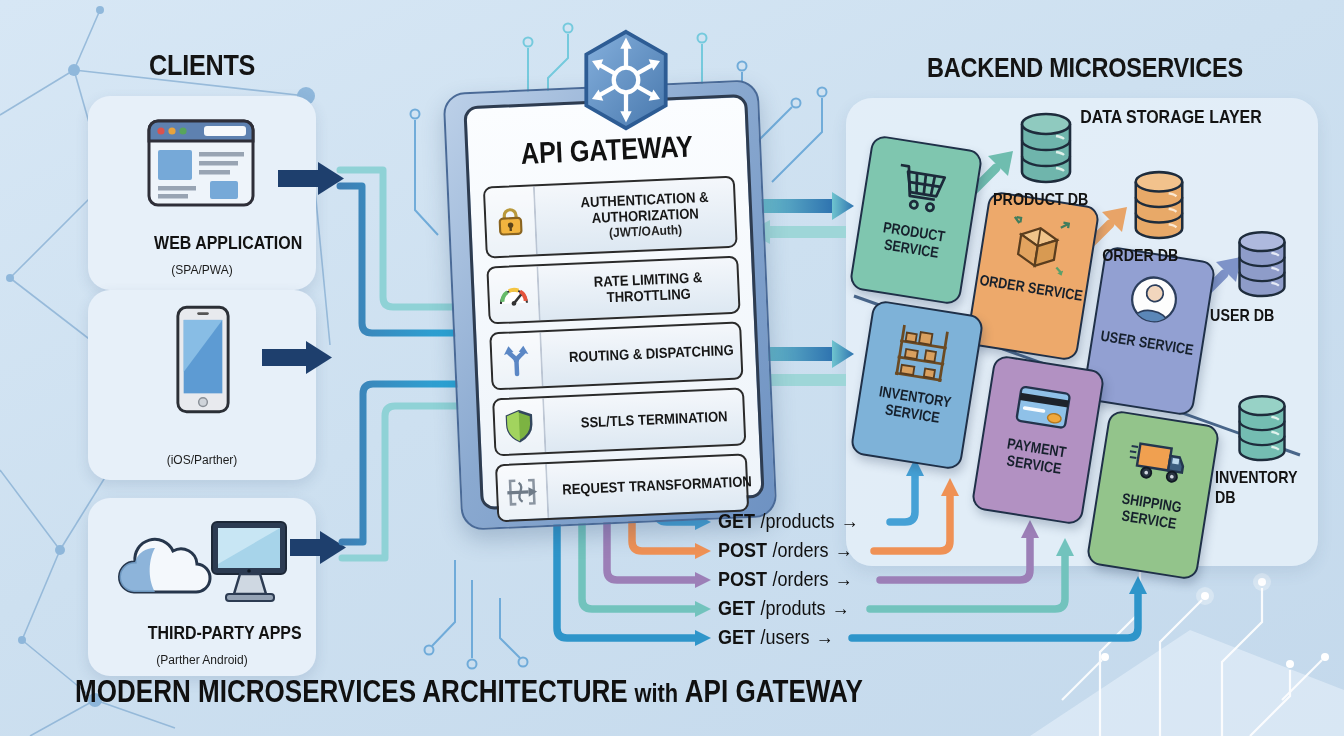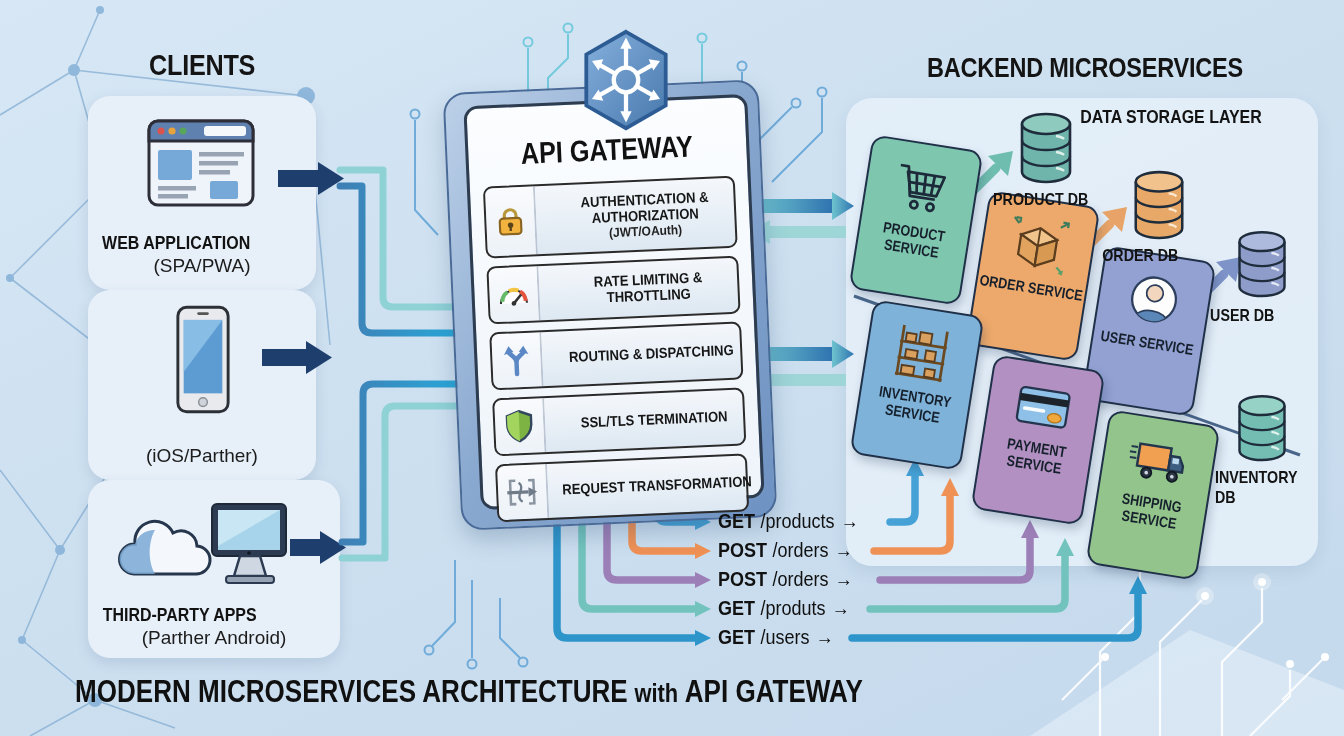"WEB APPLICATION" .clabel { text-align: left -> right }
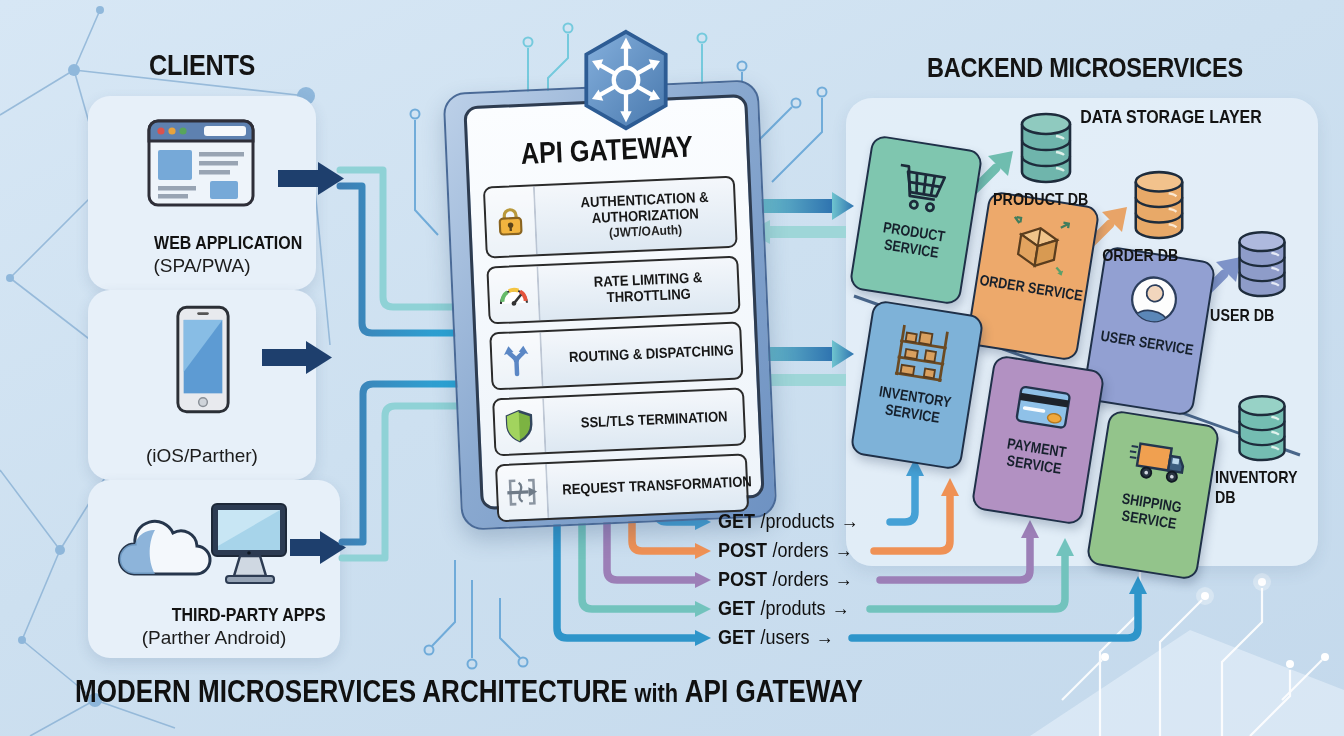"(SPA/PWA)" .csub { font-size: 19px -> 12px }
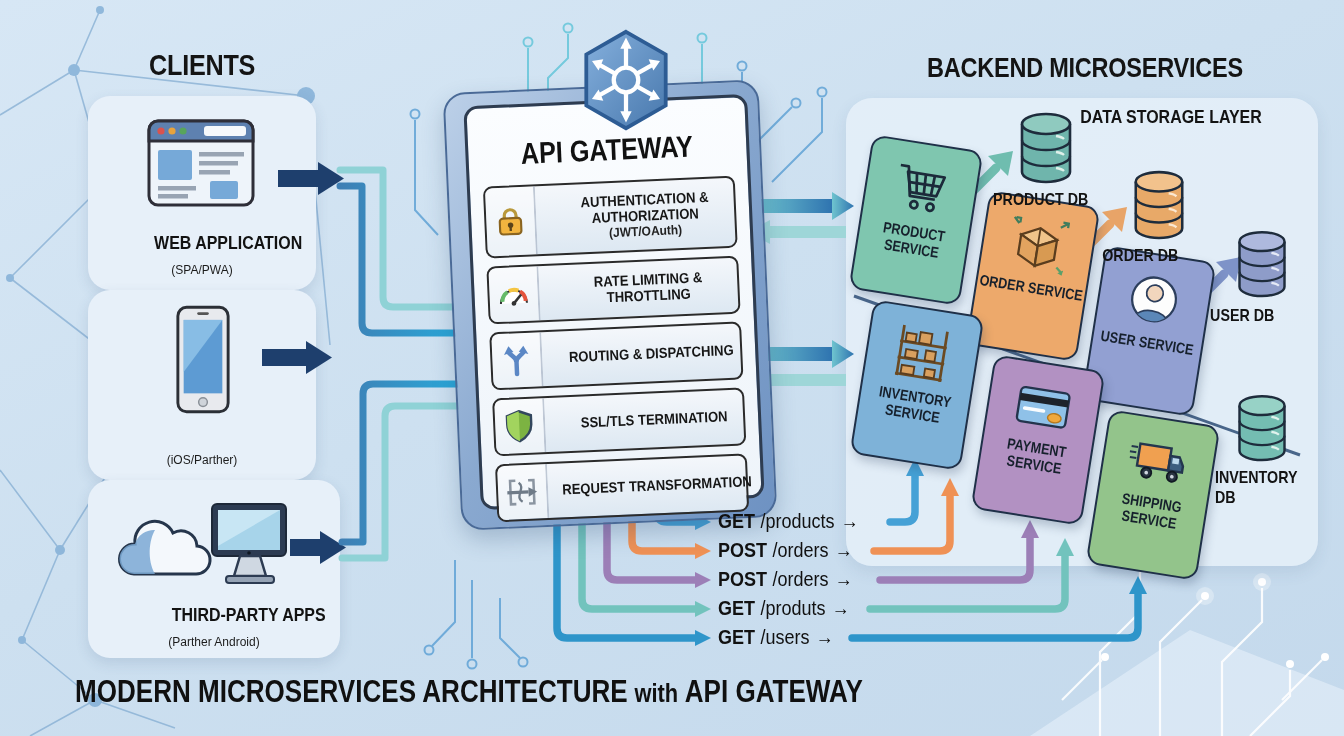"THIRD-PARTY APPS" div.abs { top: 480px -> 498px; width: 252px -> 228px }
